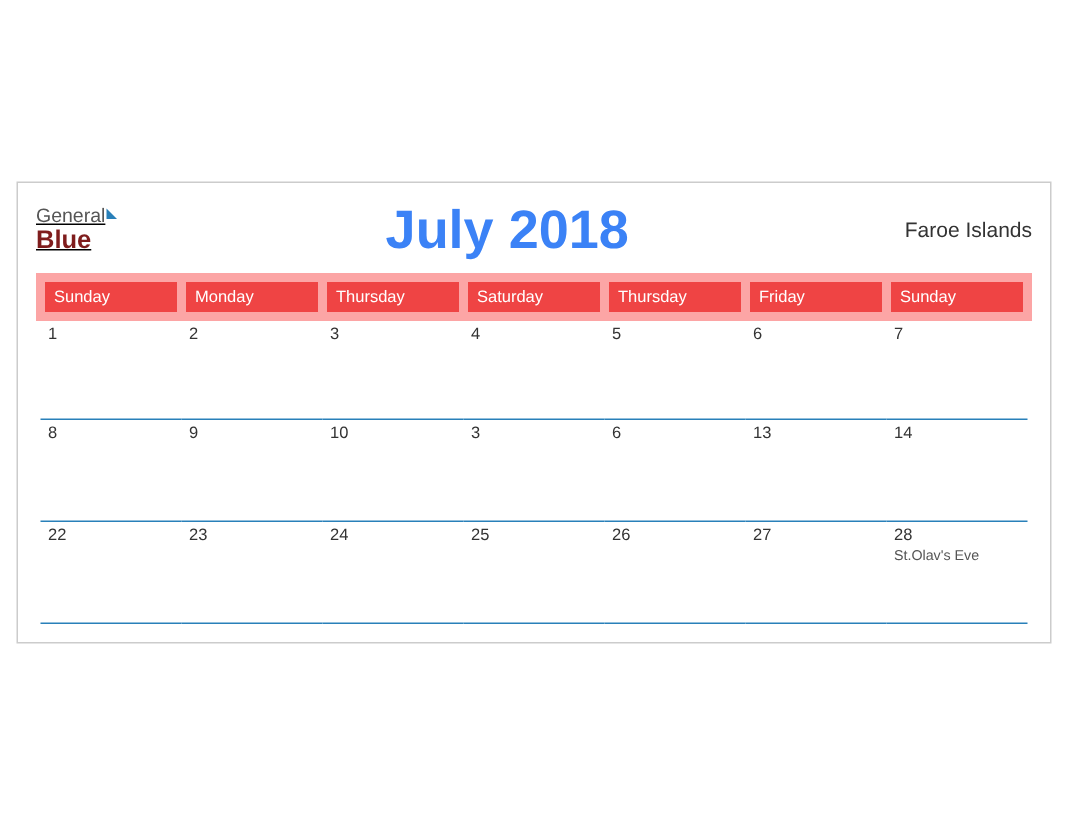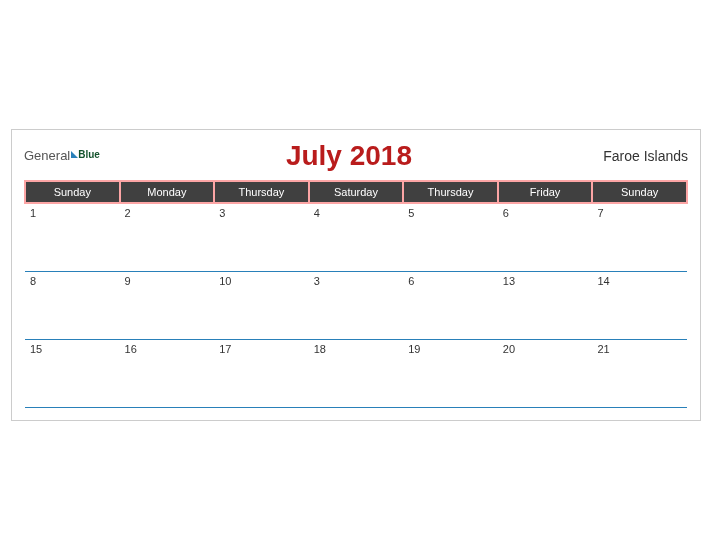"General" .brand { flex-direction: none -> column; text-decoration: none -> underline }
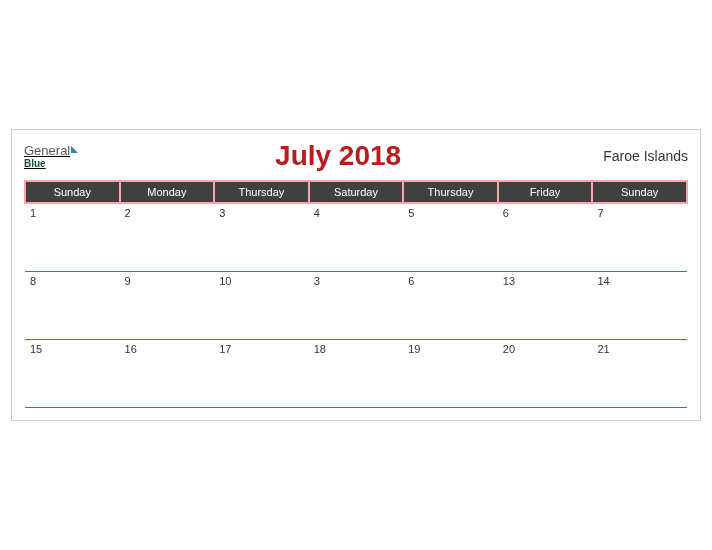"Blue" .brand-blue { color: #14532d -> #7f1d1d; font-size: 10px -> 17px }
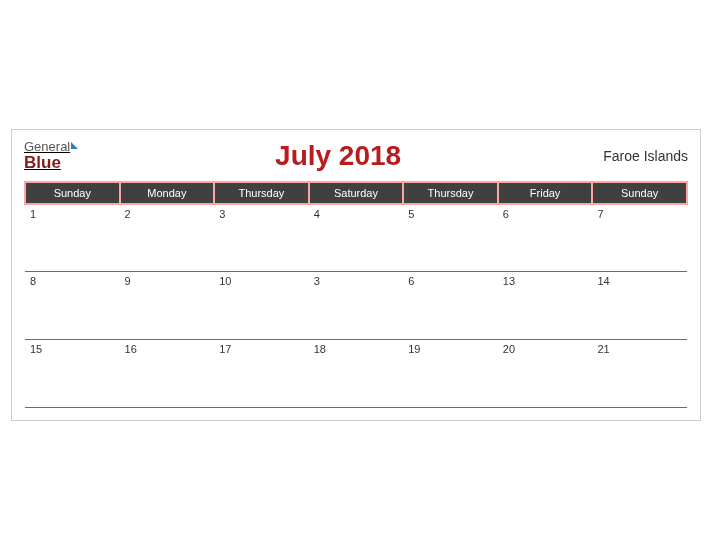"July 2018" .cal-title { color: #b91c1c -> #3b82f6; font-size: 28px -> 36px }
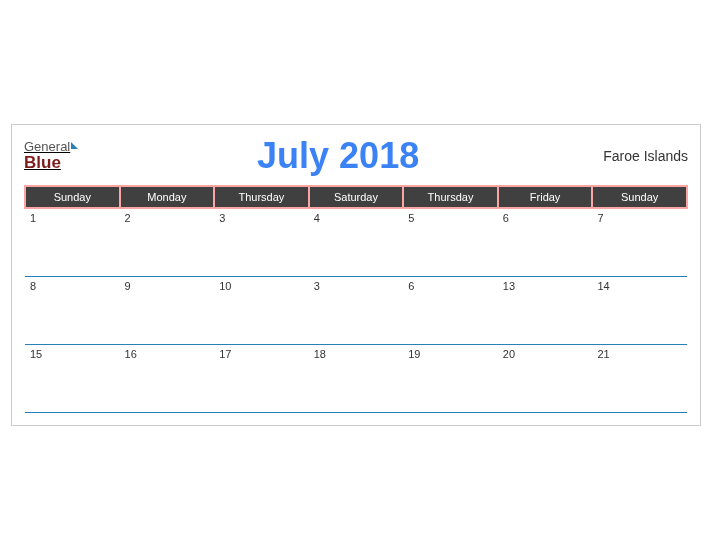"Sunday" thead tr th { background: #404040 -> #ef4444; border: 2px solid #fca5a5 -> 6px solid #fca5a5; text-align: center -> left }
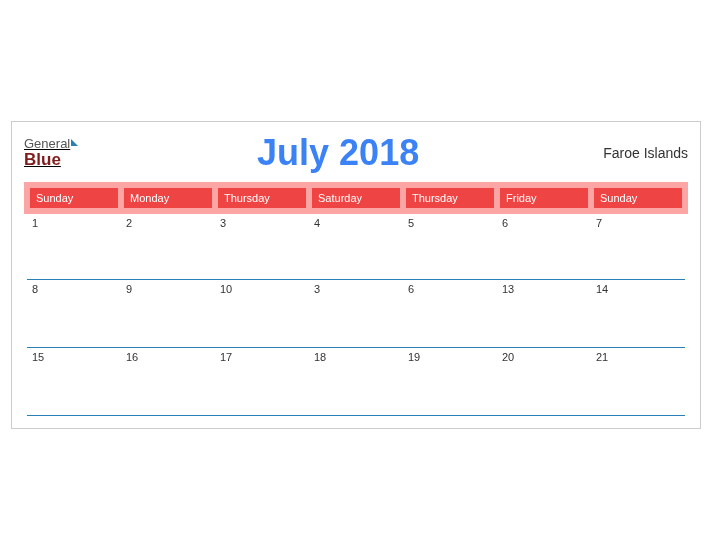"15" tr { html: <tr> <td> <span>15</span> </td> <td> <span>16</span> </td> <td> <span>17</span> </td> <td> <span>18</span> </td> <td> <span>19</span> </td> <td> <span>20</span> </td> <td> <span>21</span> </td> </tr> -> none }
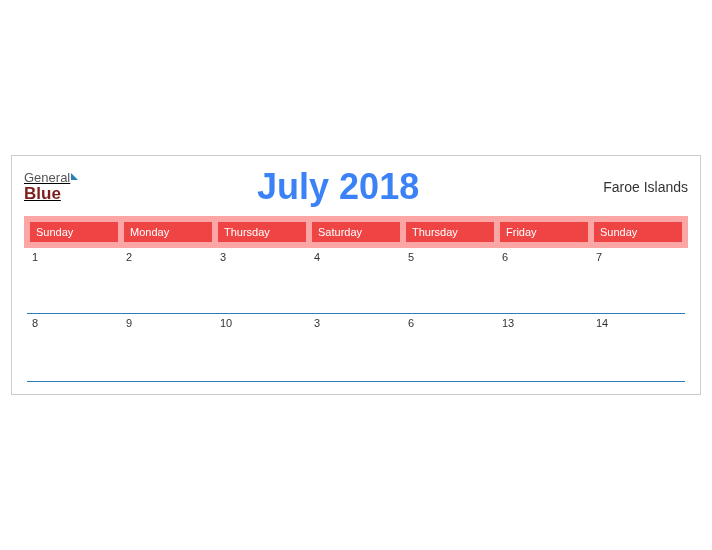"22" tr { html: none -> <tr> <td> <span>22</span> </td> <td> <span>23</span> </td> <td> <span>24</span> </td> <td> <span>25</span> </td> <td> <span>26</span> </td> <td> <span>27</span> </td> <td> <span>28</span> <span>St.Olav's Eve</span> </td> </tr> }
